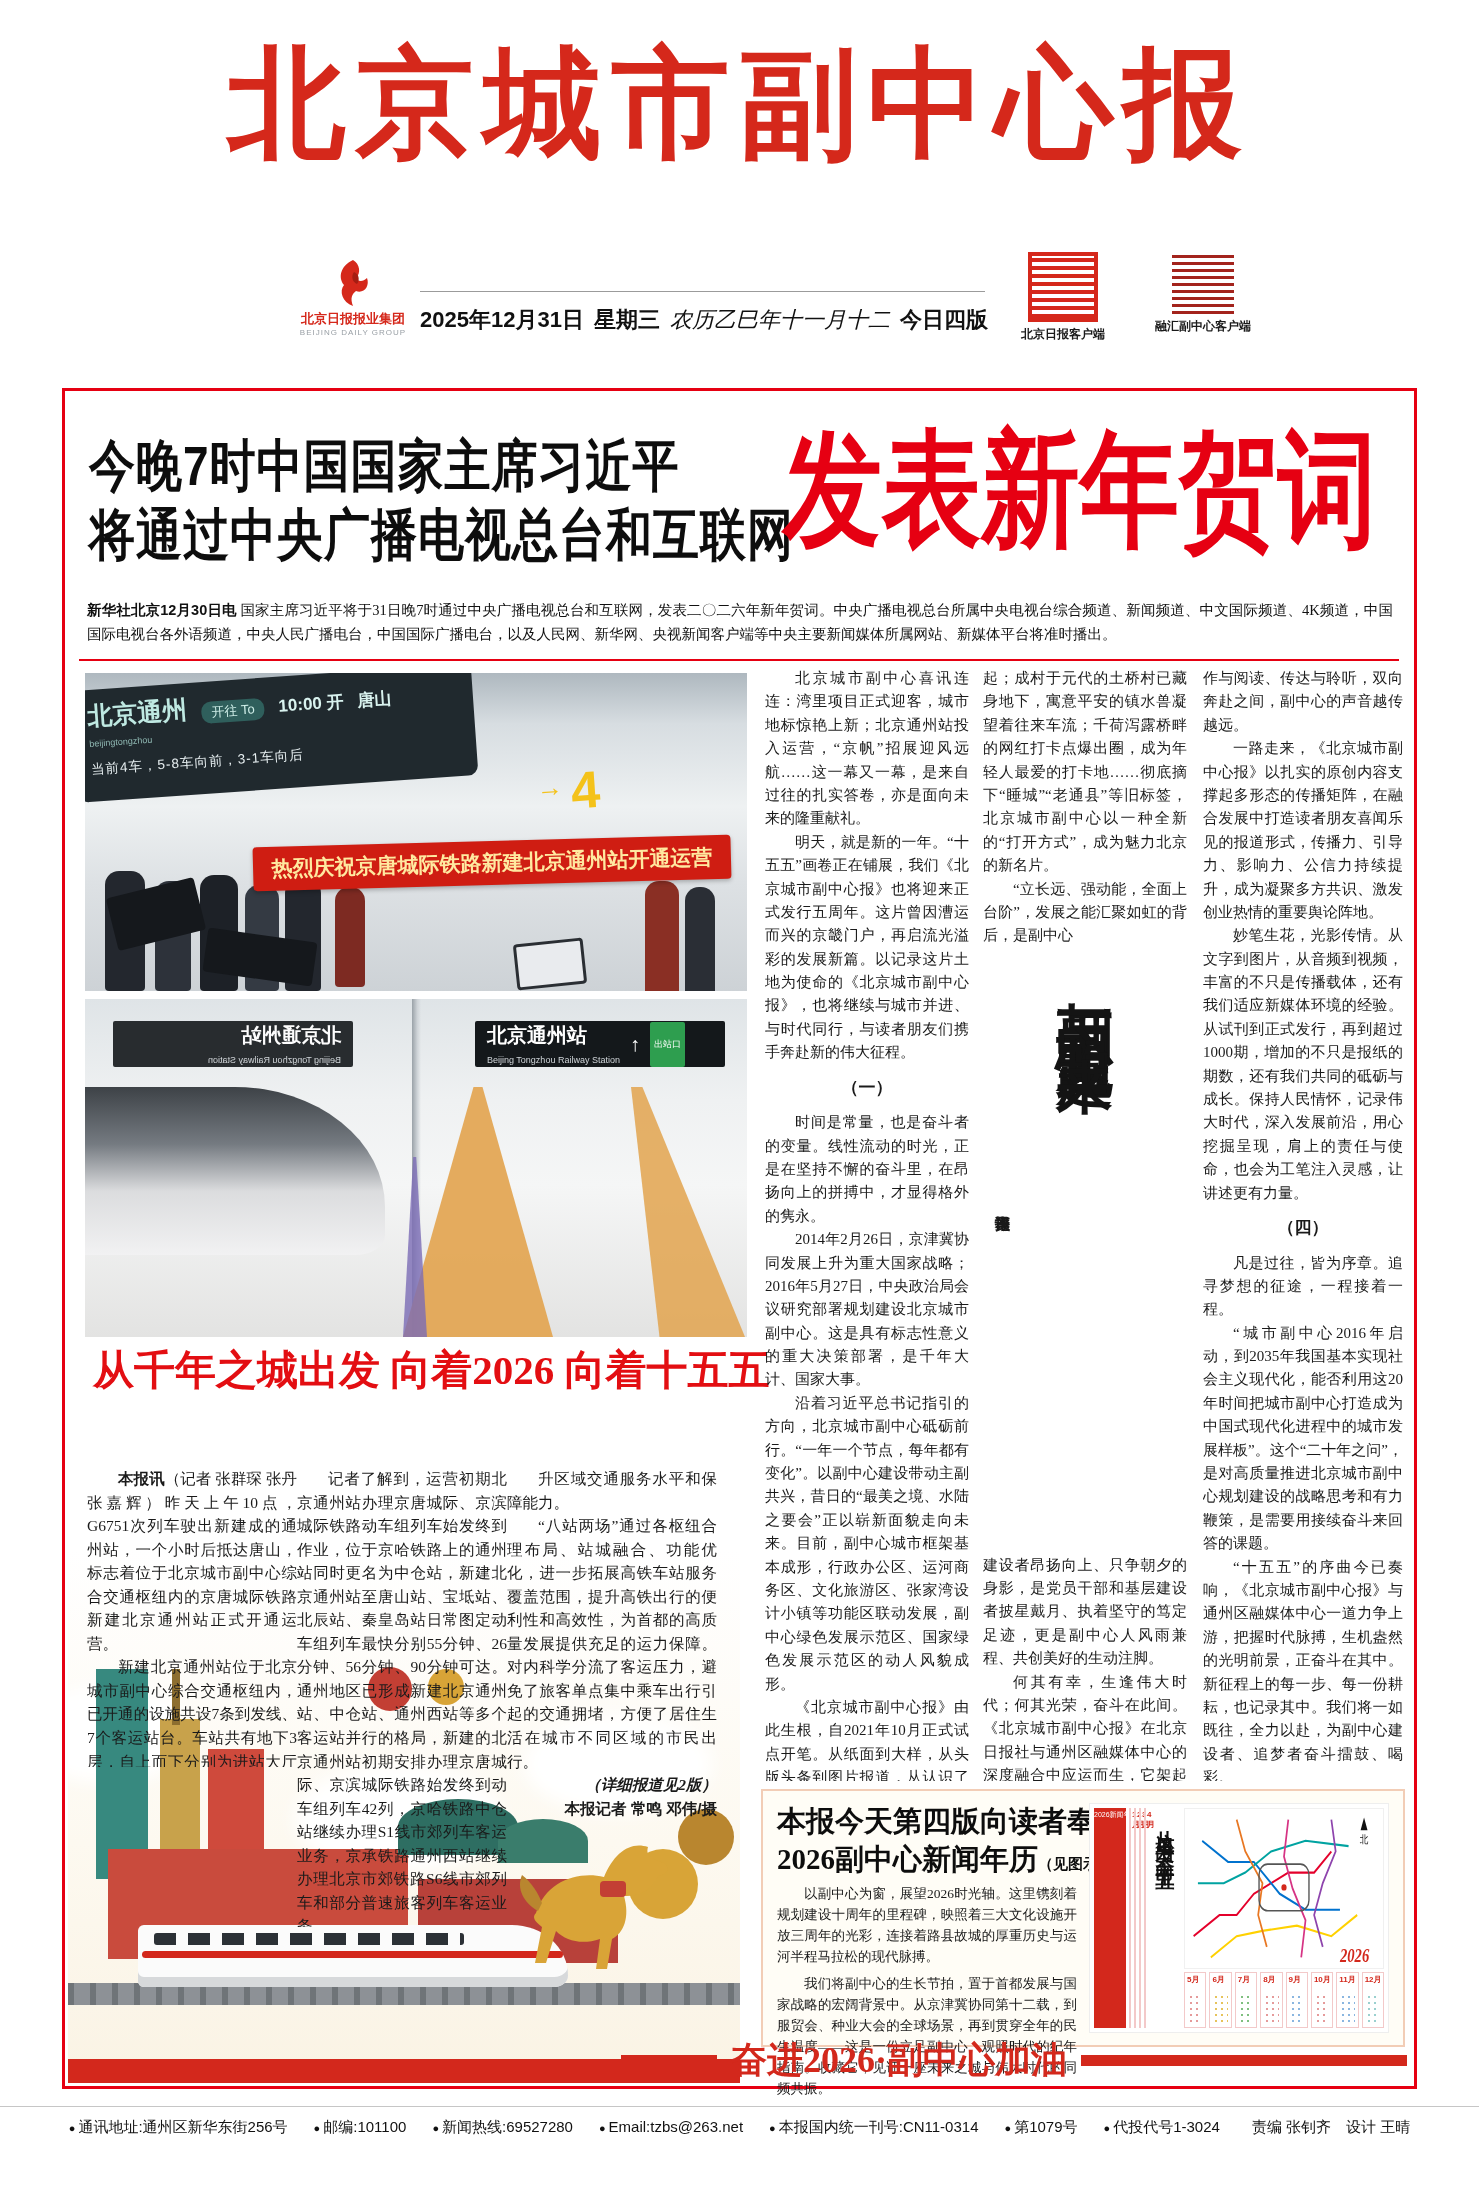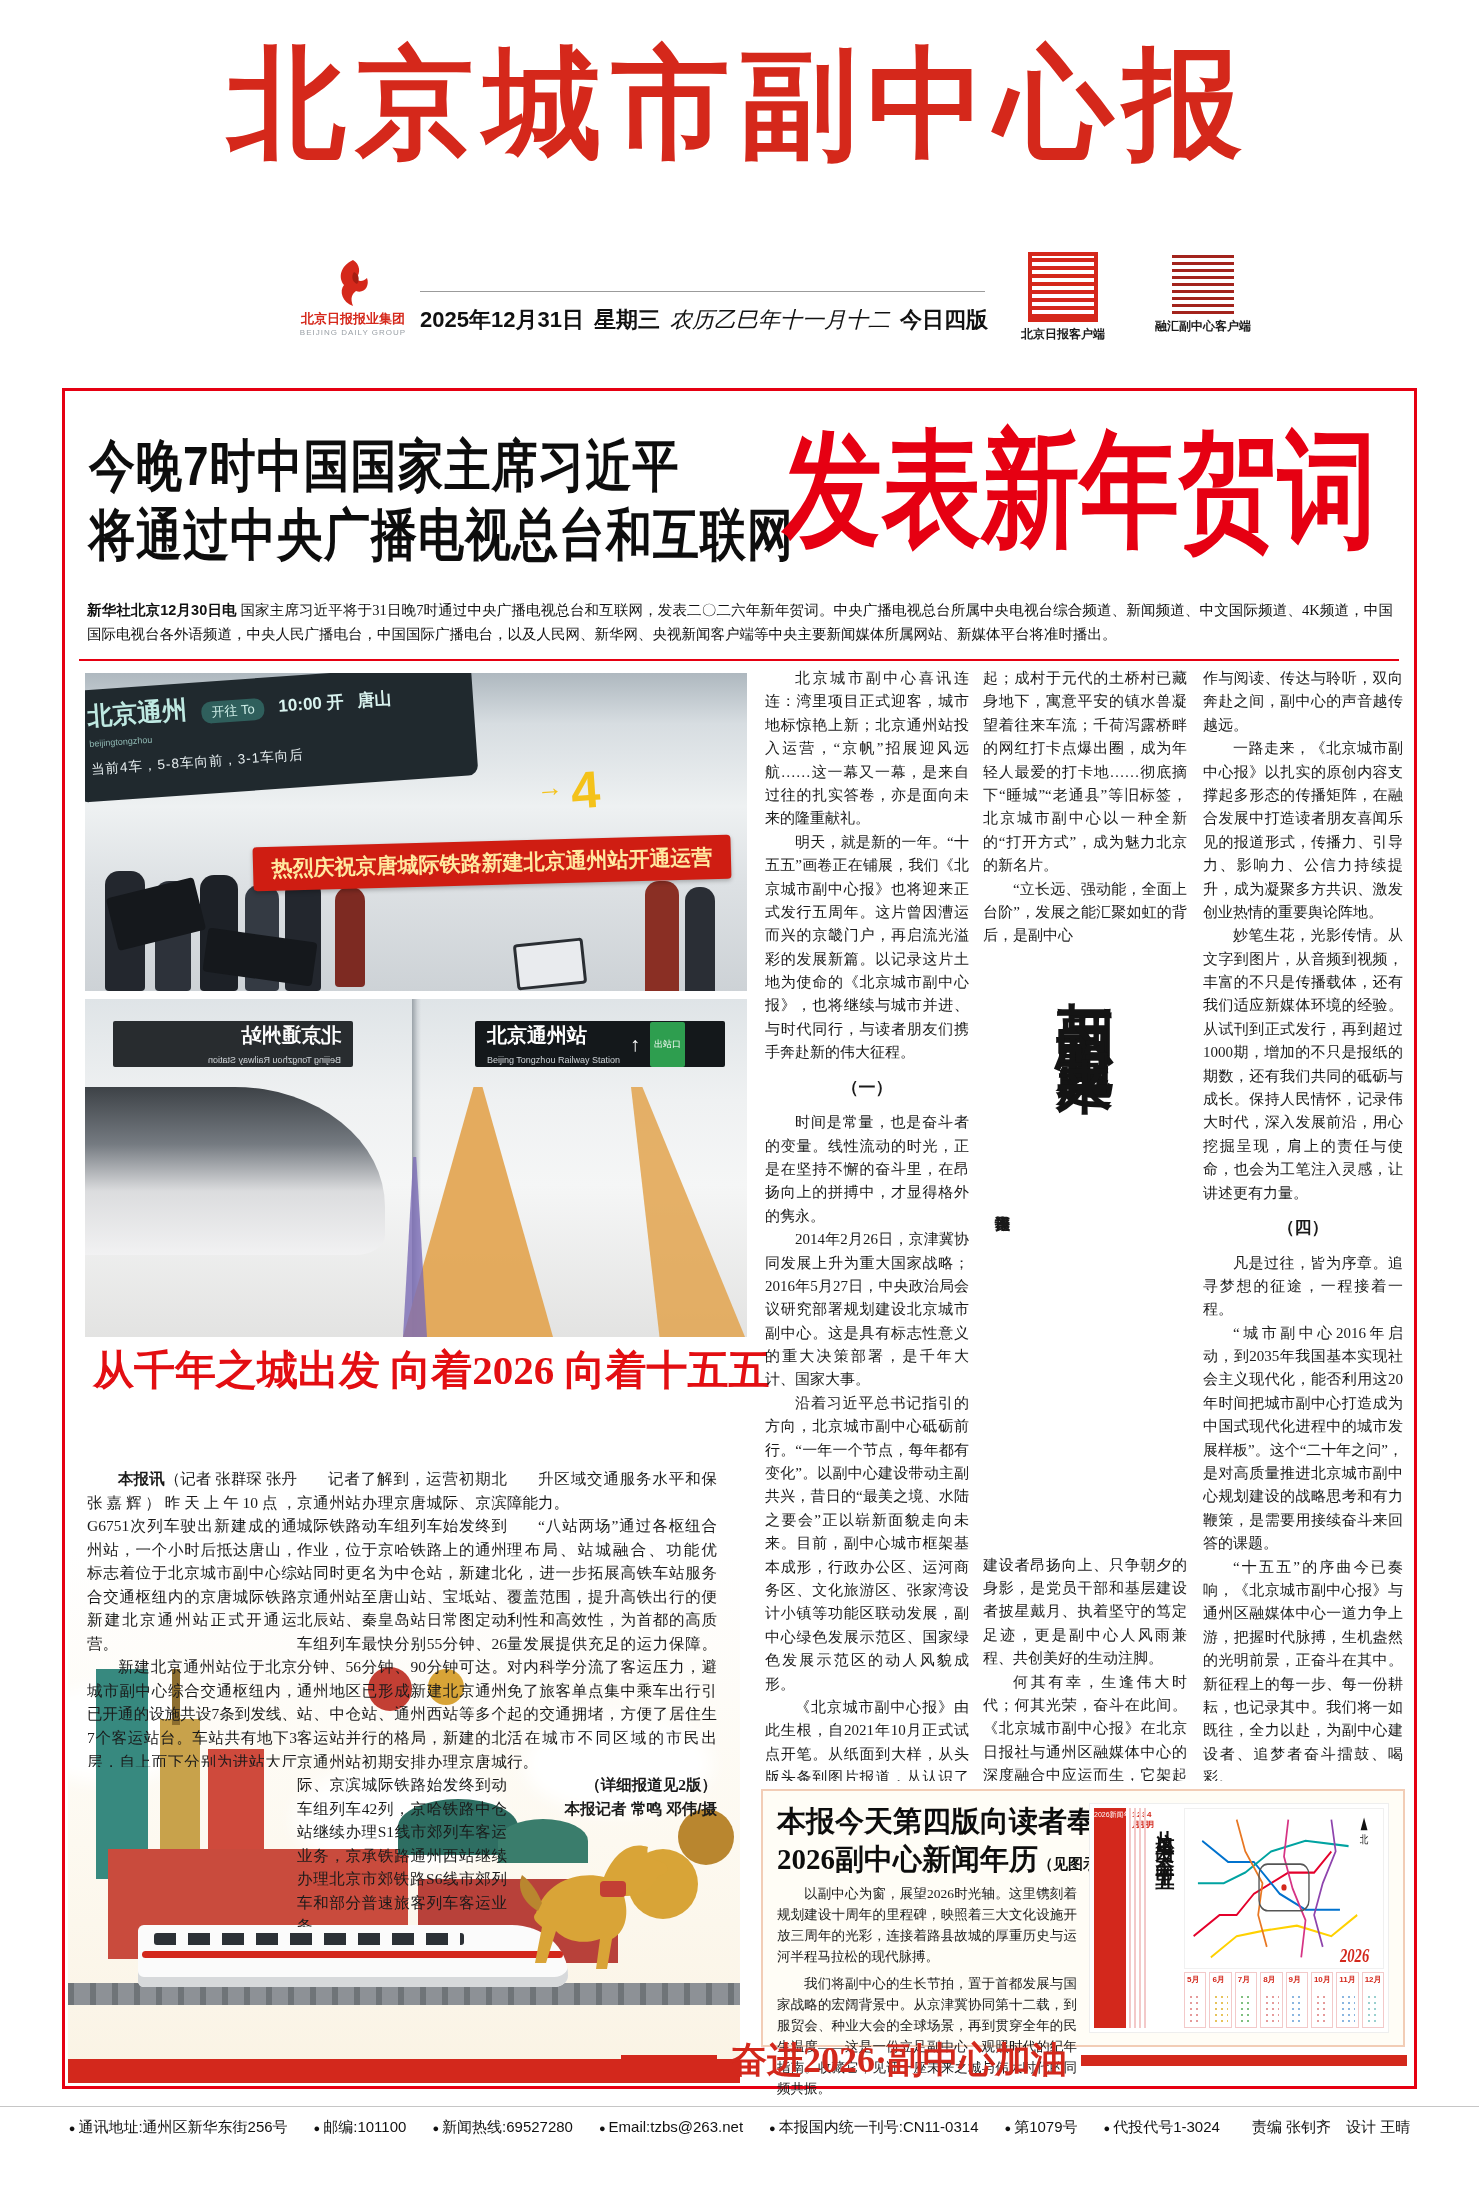"（详细报道见2版）" .detail-note { font-style: none -> italic }
